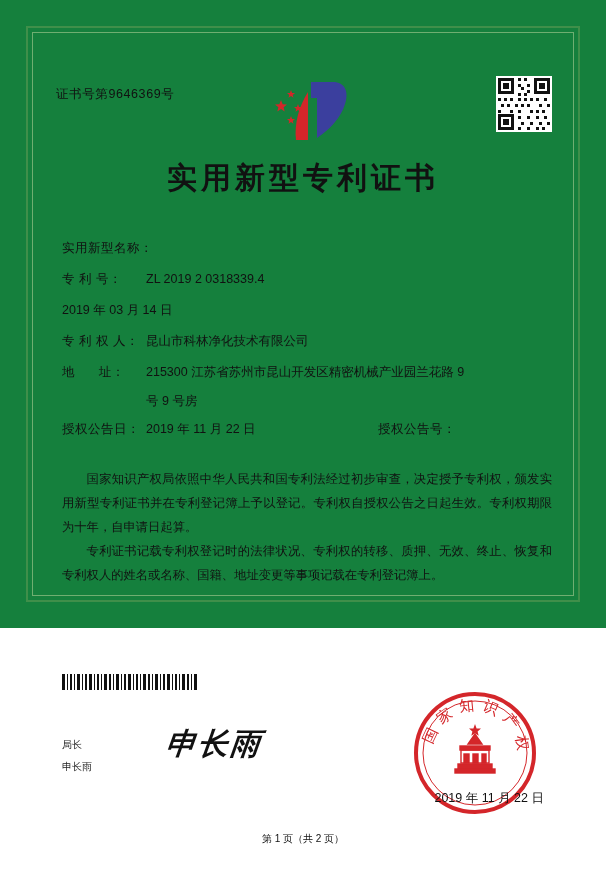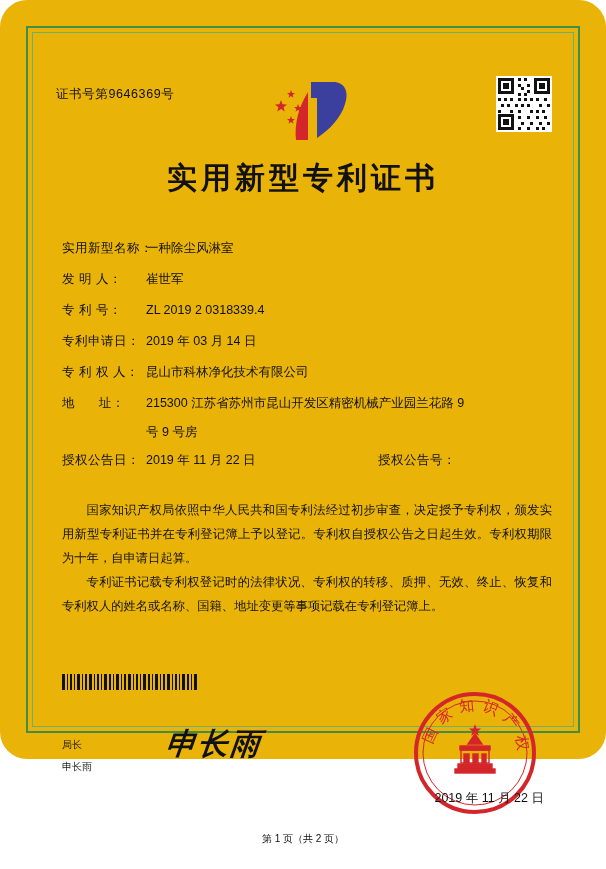"证书号第9646369号" .page { background: #eab308 -> #15803d; border-radius: 27px -> none; height: 759px -> 628px }
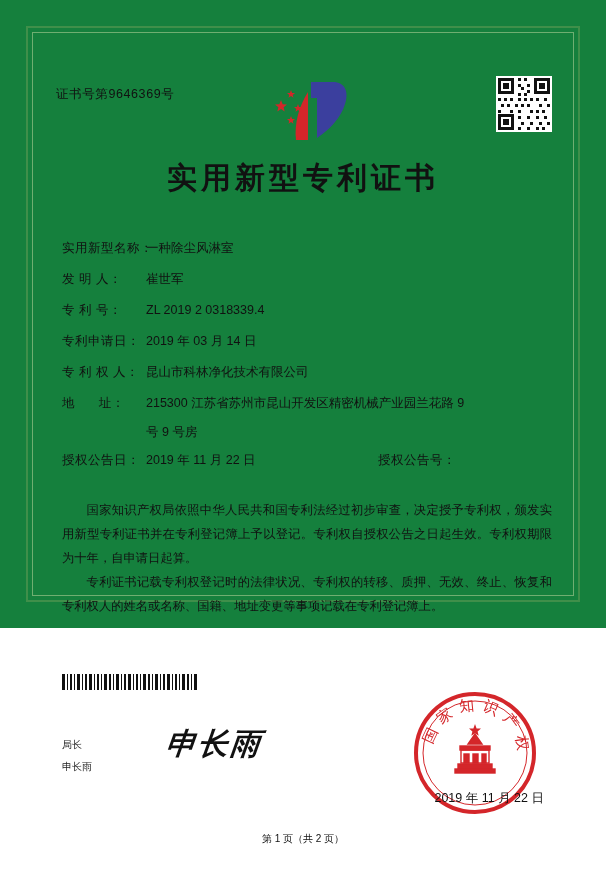"一种除尘风淋室" span.fvalue { html: <span>一种除尘风淋室</span> -> none }
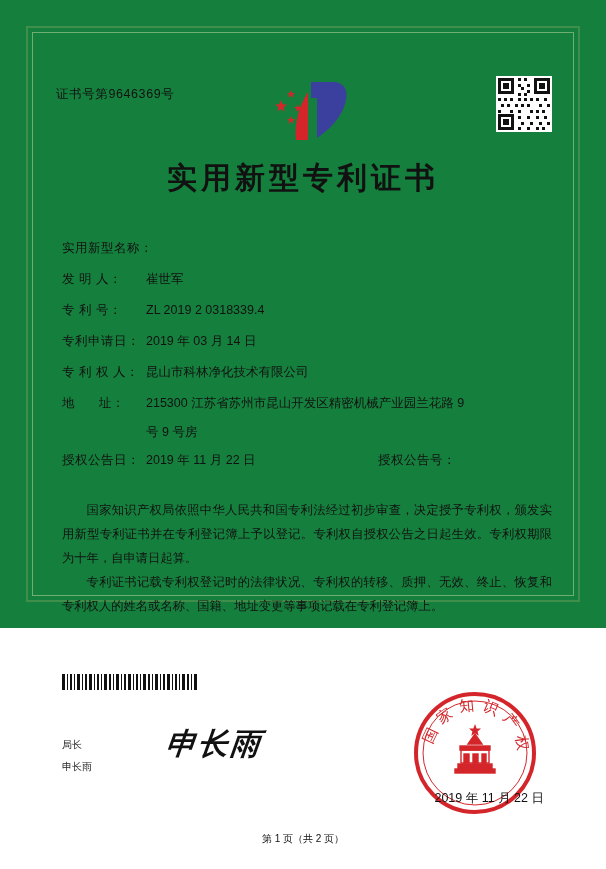"发 明 人：" div.field { html: <div> <span>发 明 人：</span> <span>崔世军</span> </div> -> none }
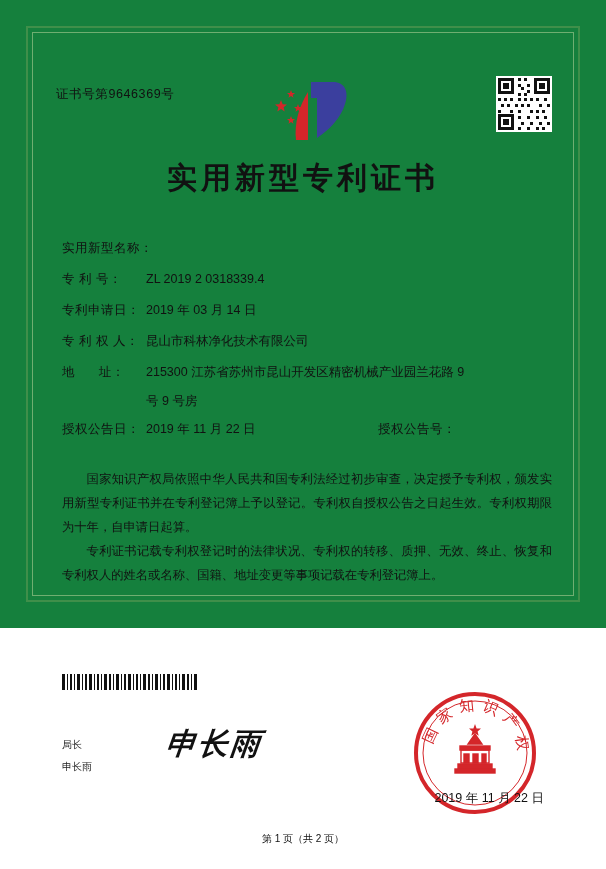"专利申请日：" span.flabel { html: <span>专利申请日：</span> -> none }
